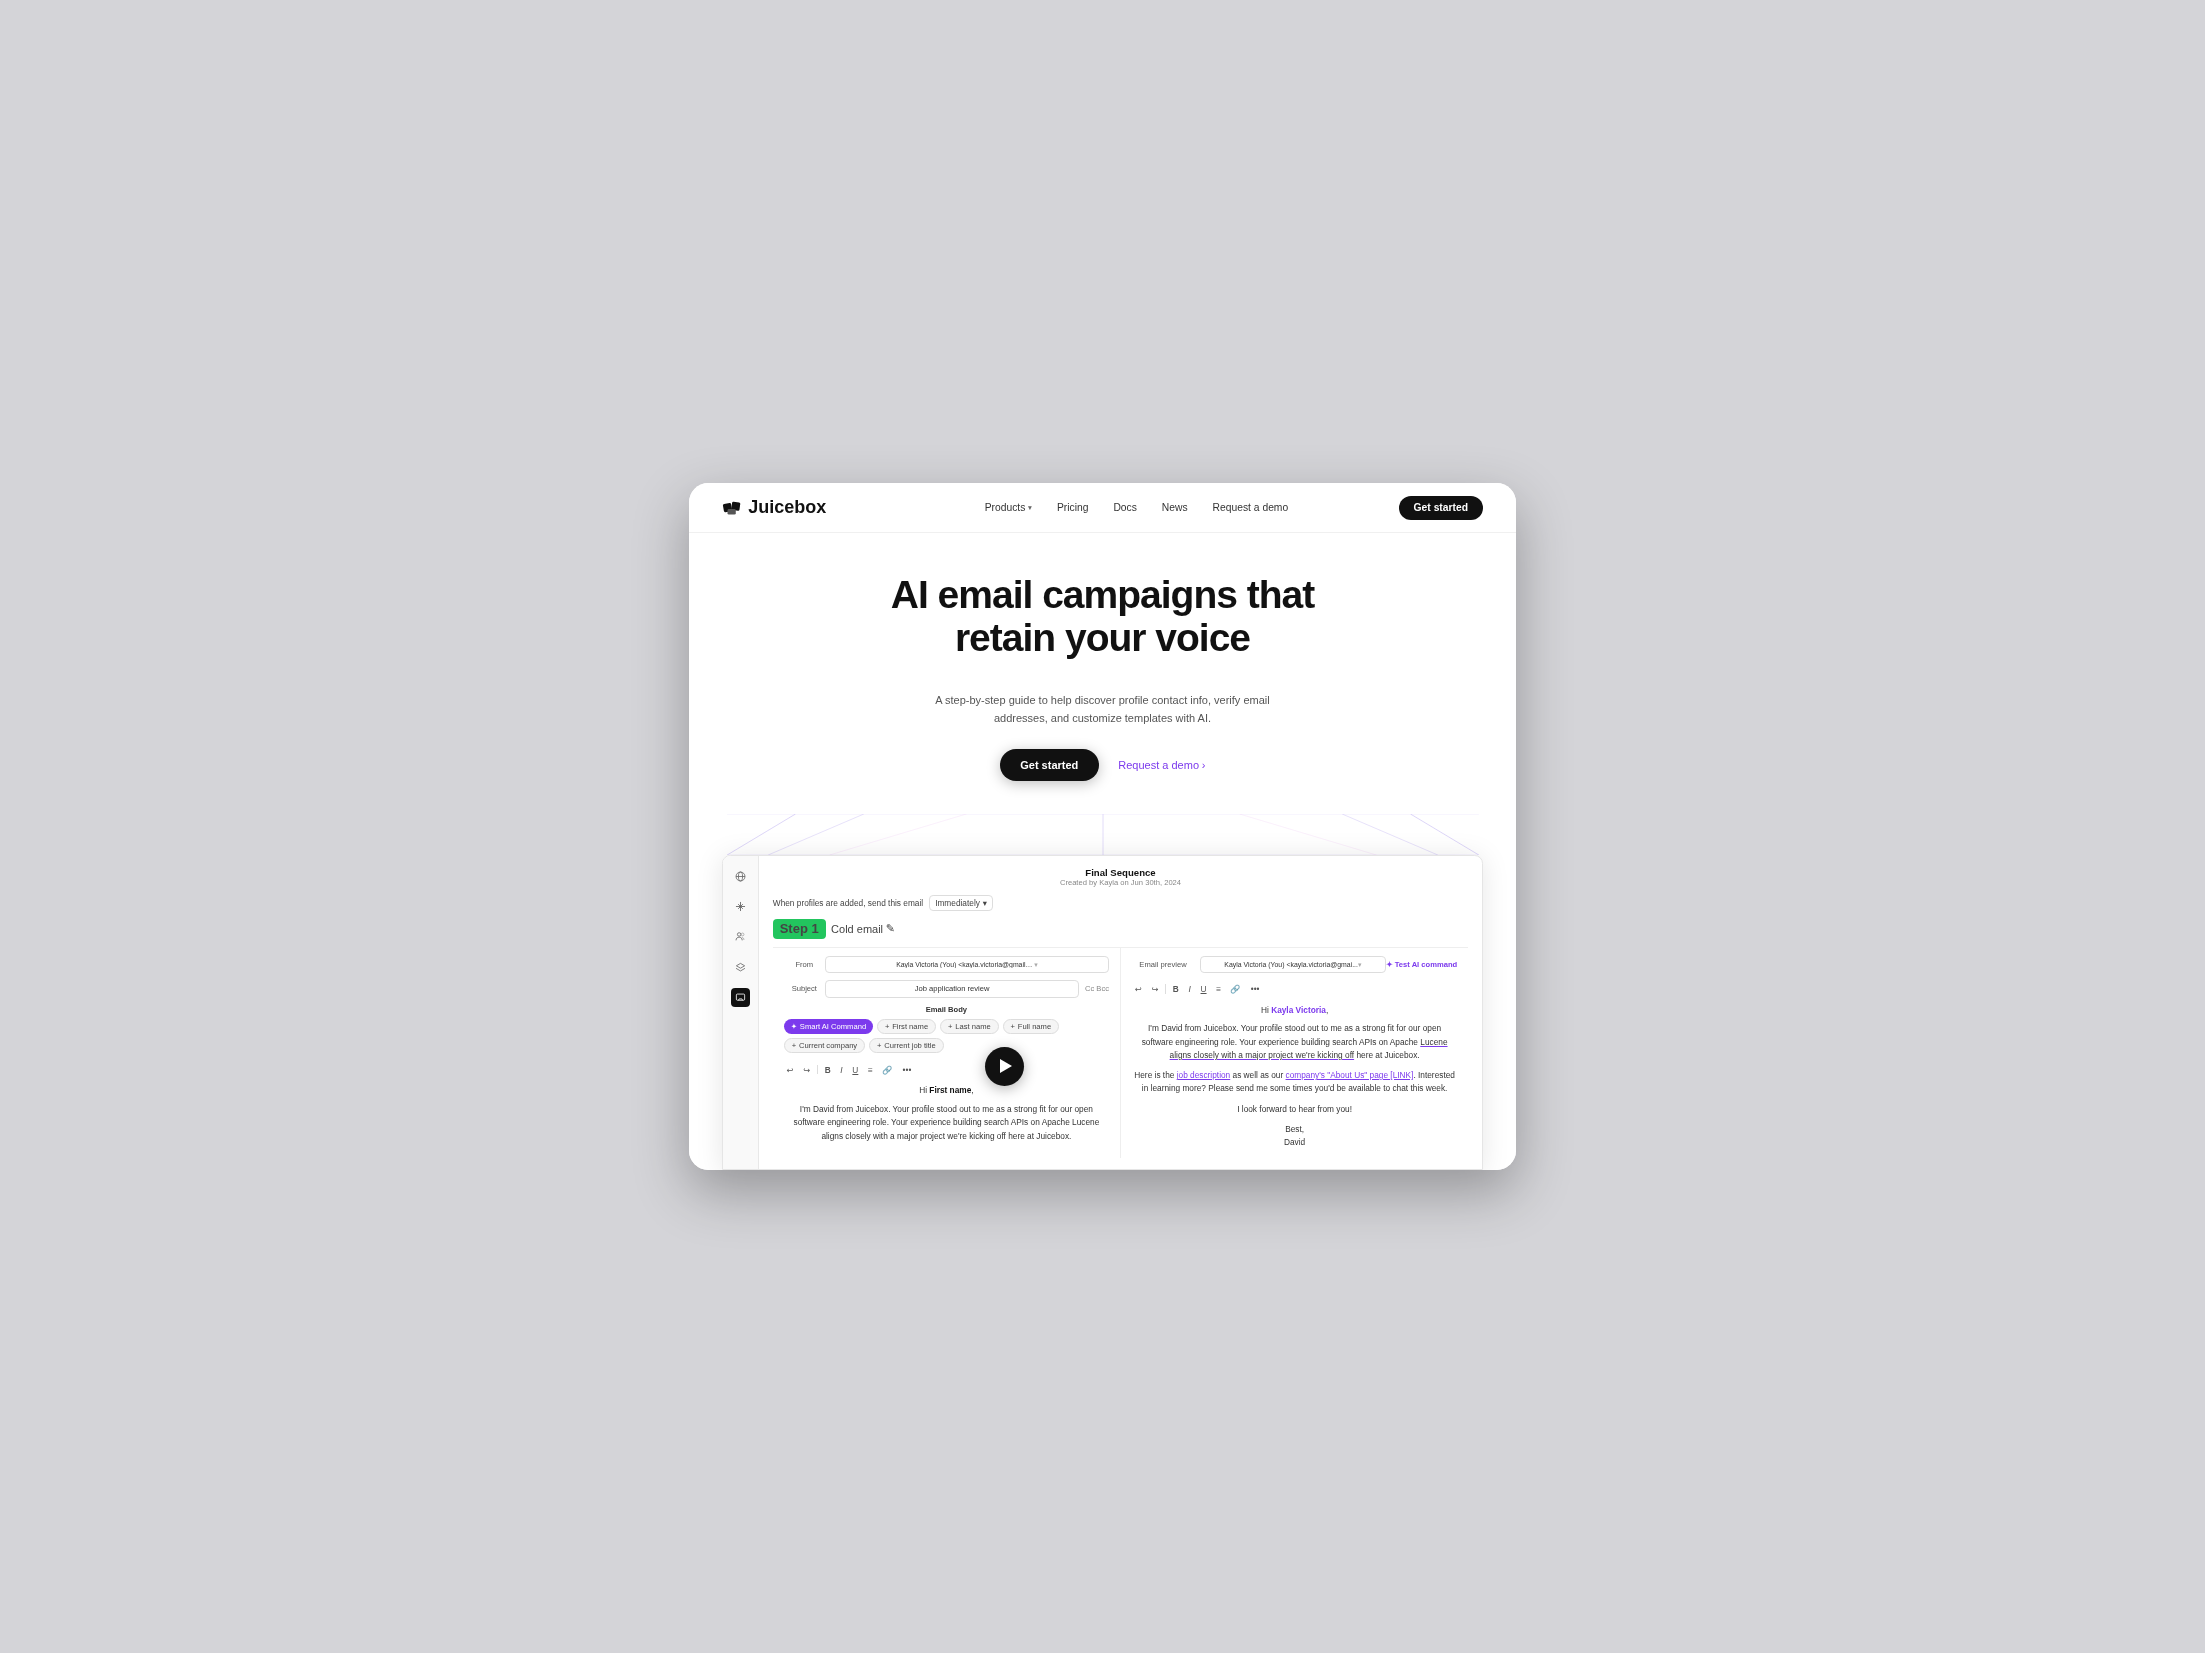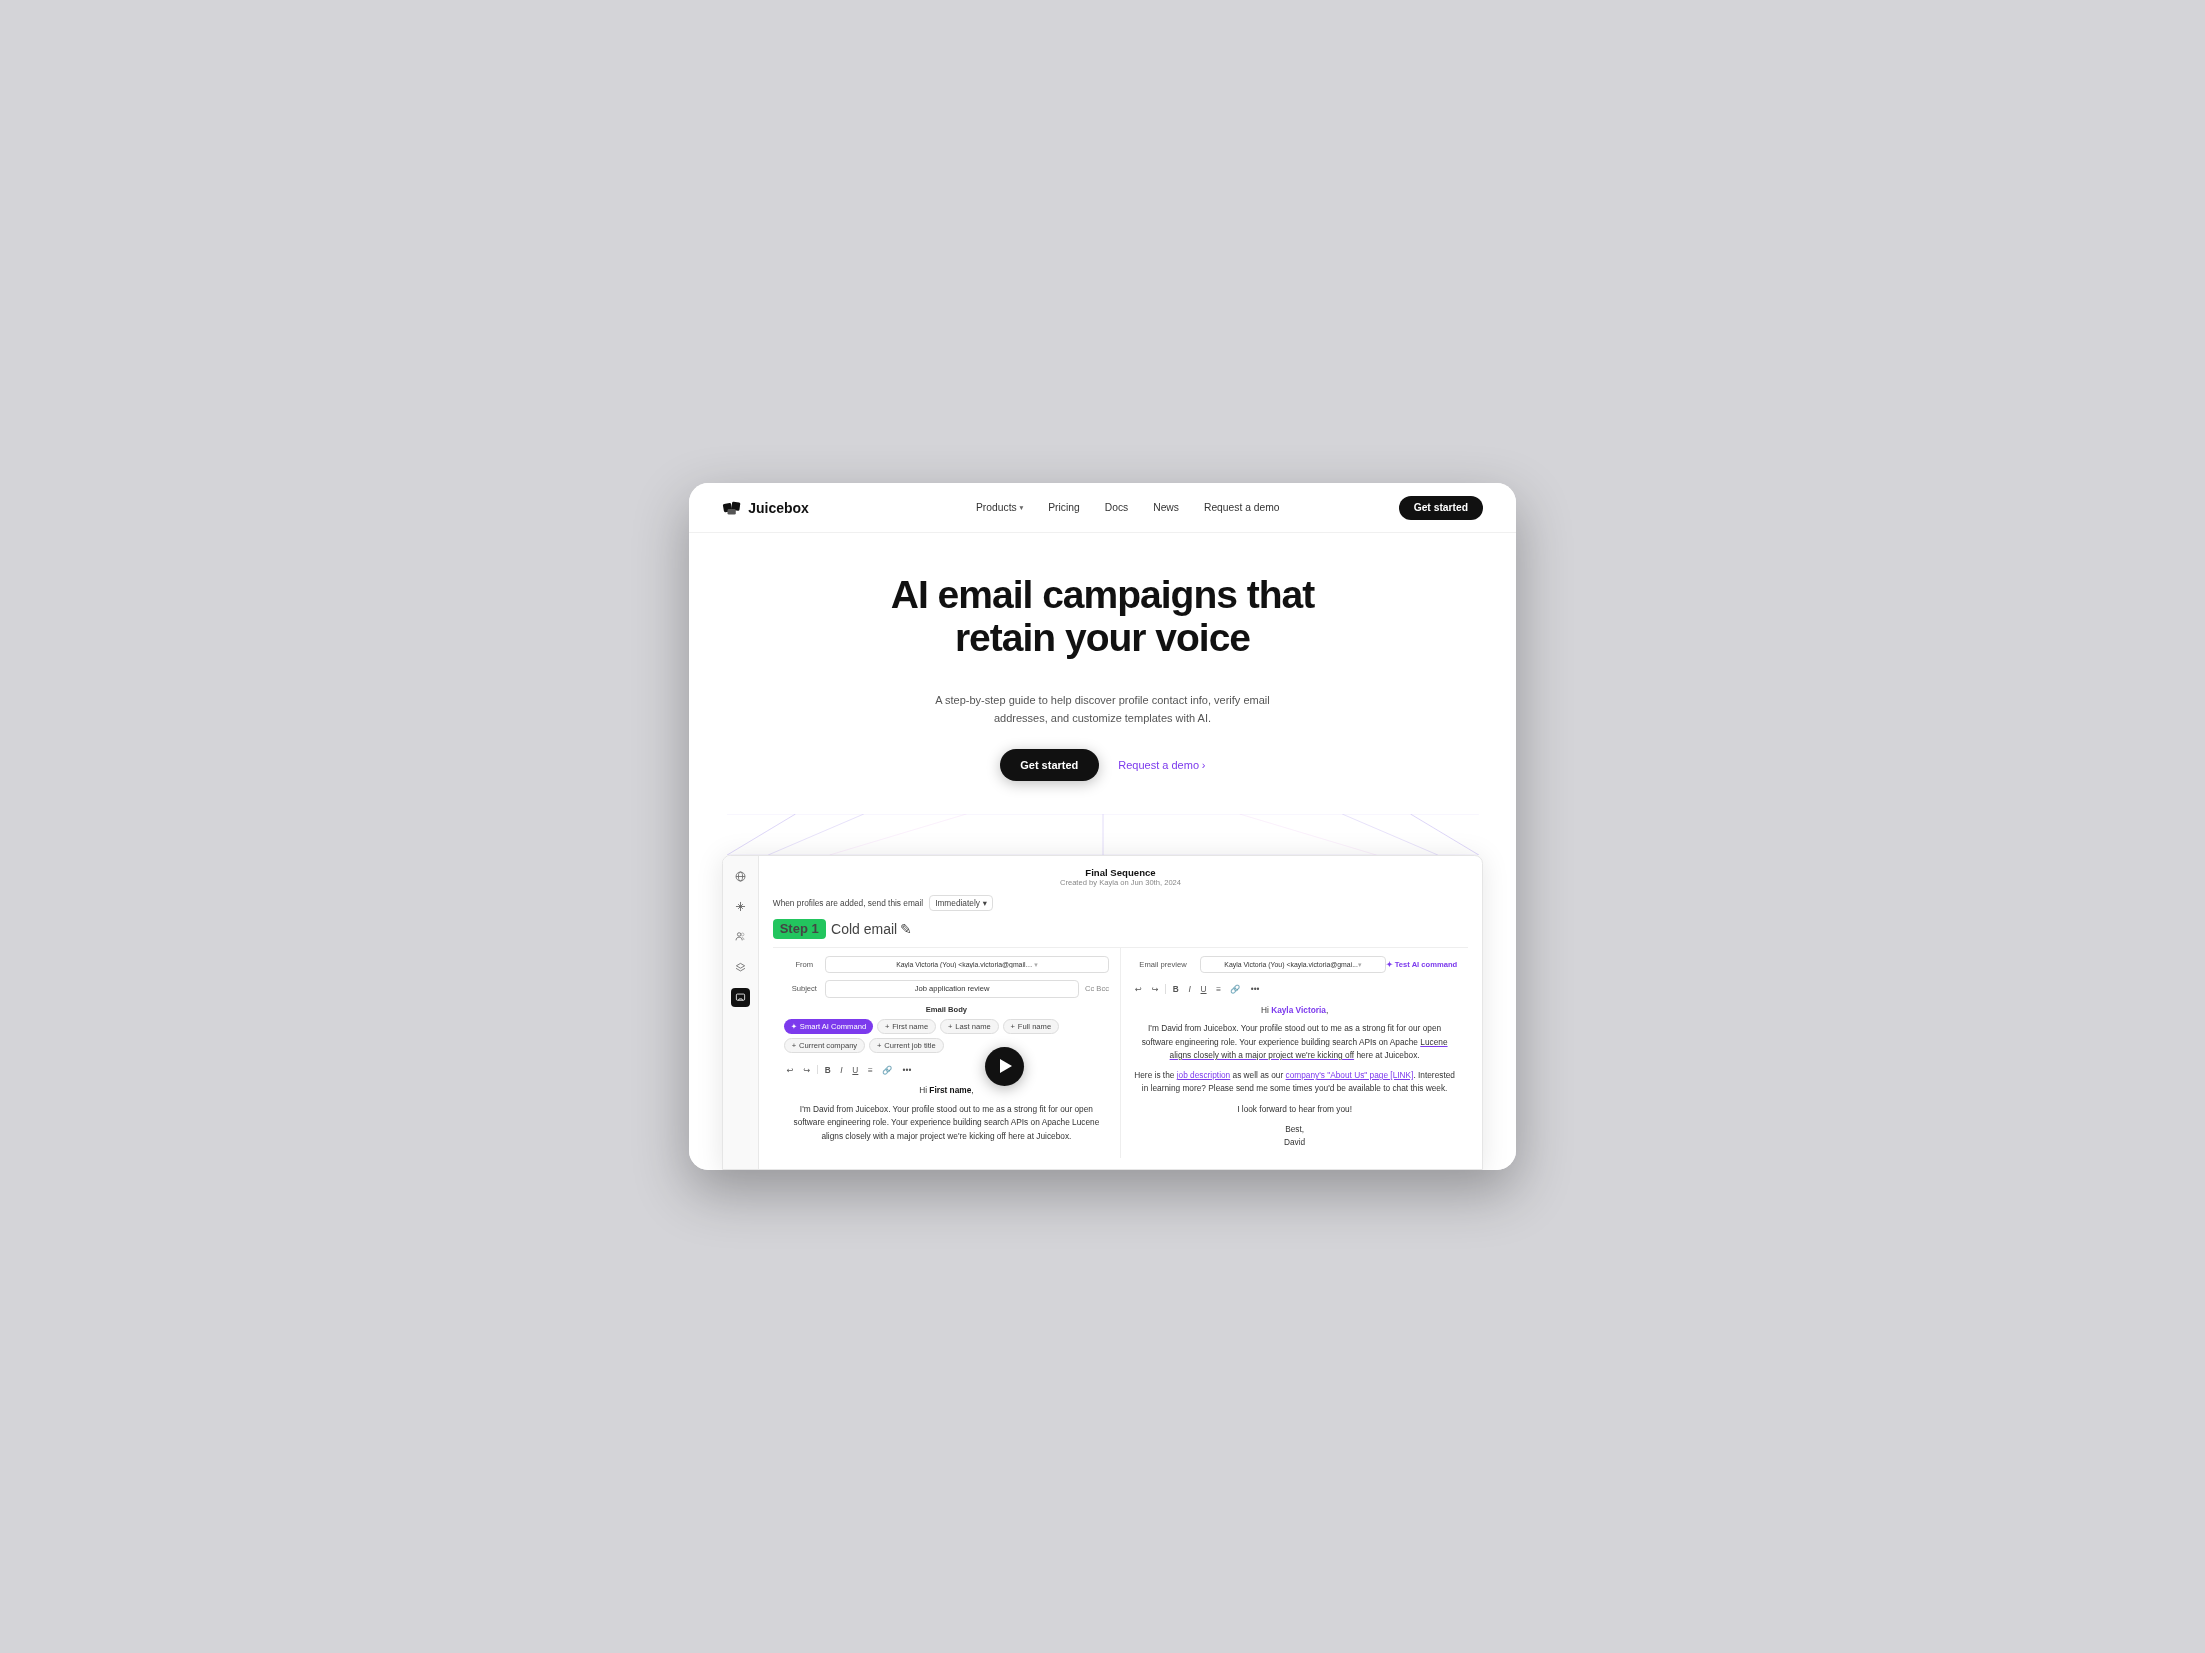"Juicebox" .logo { font-size: 14px -> 18px }
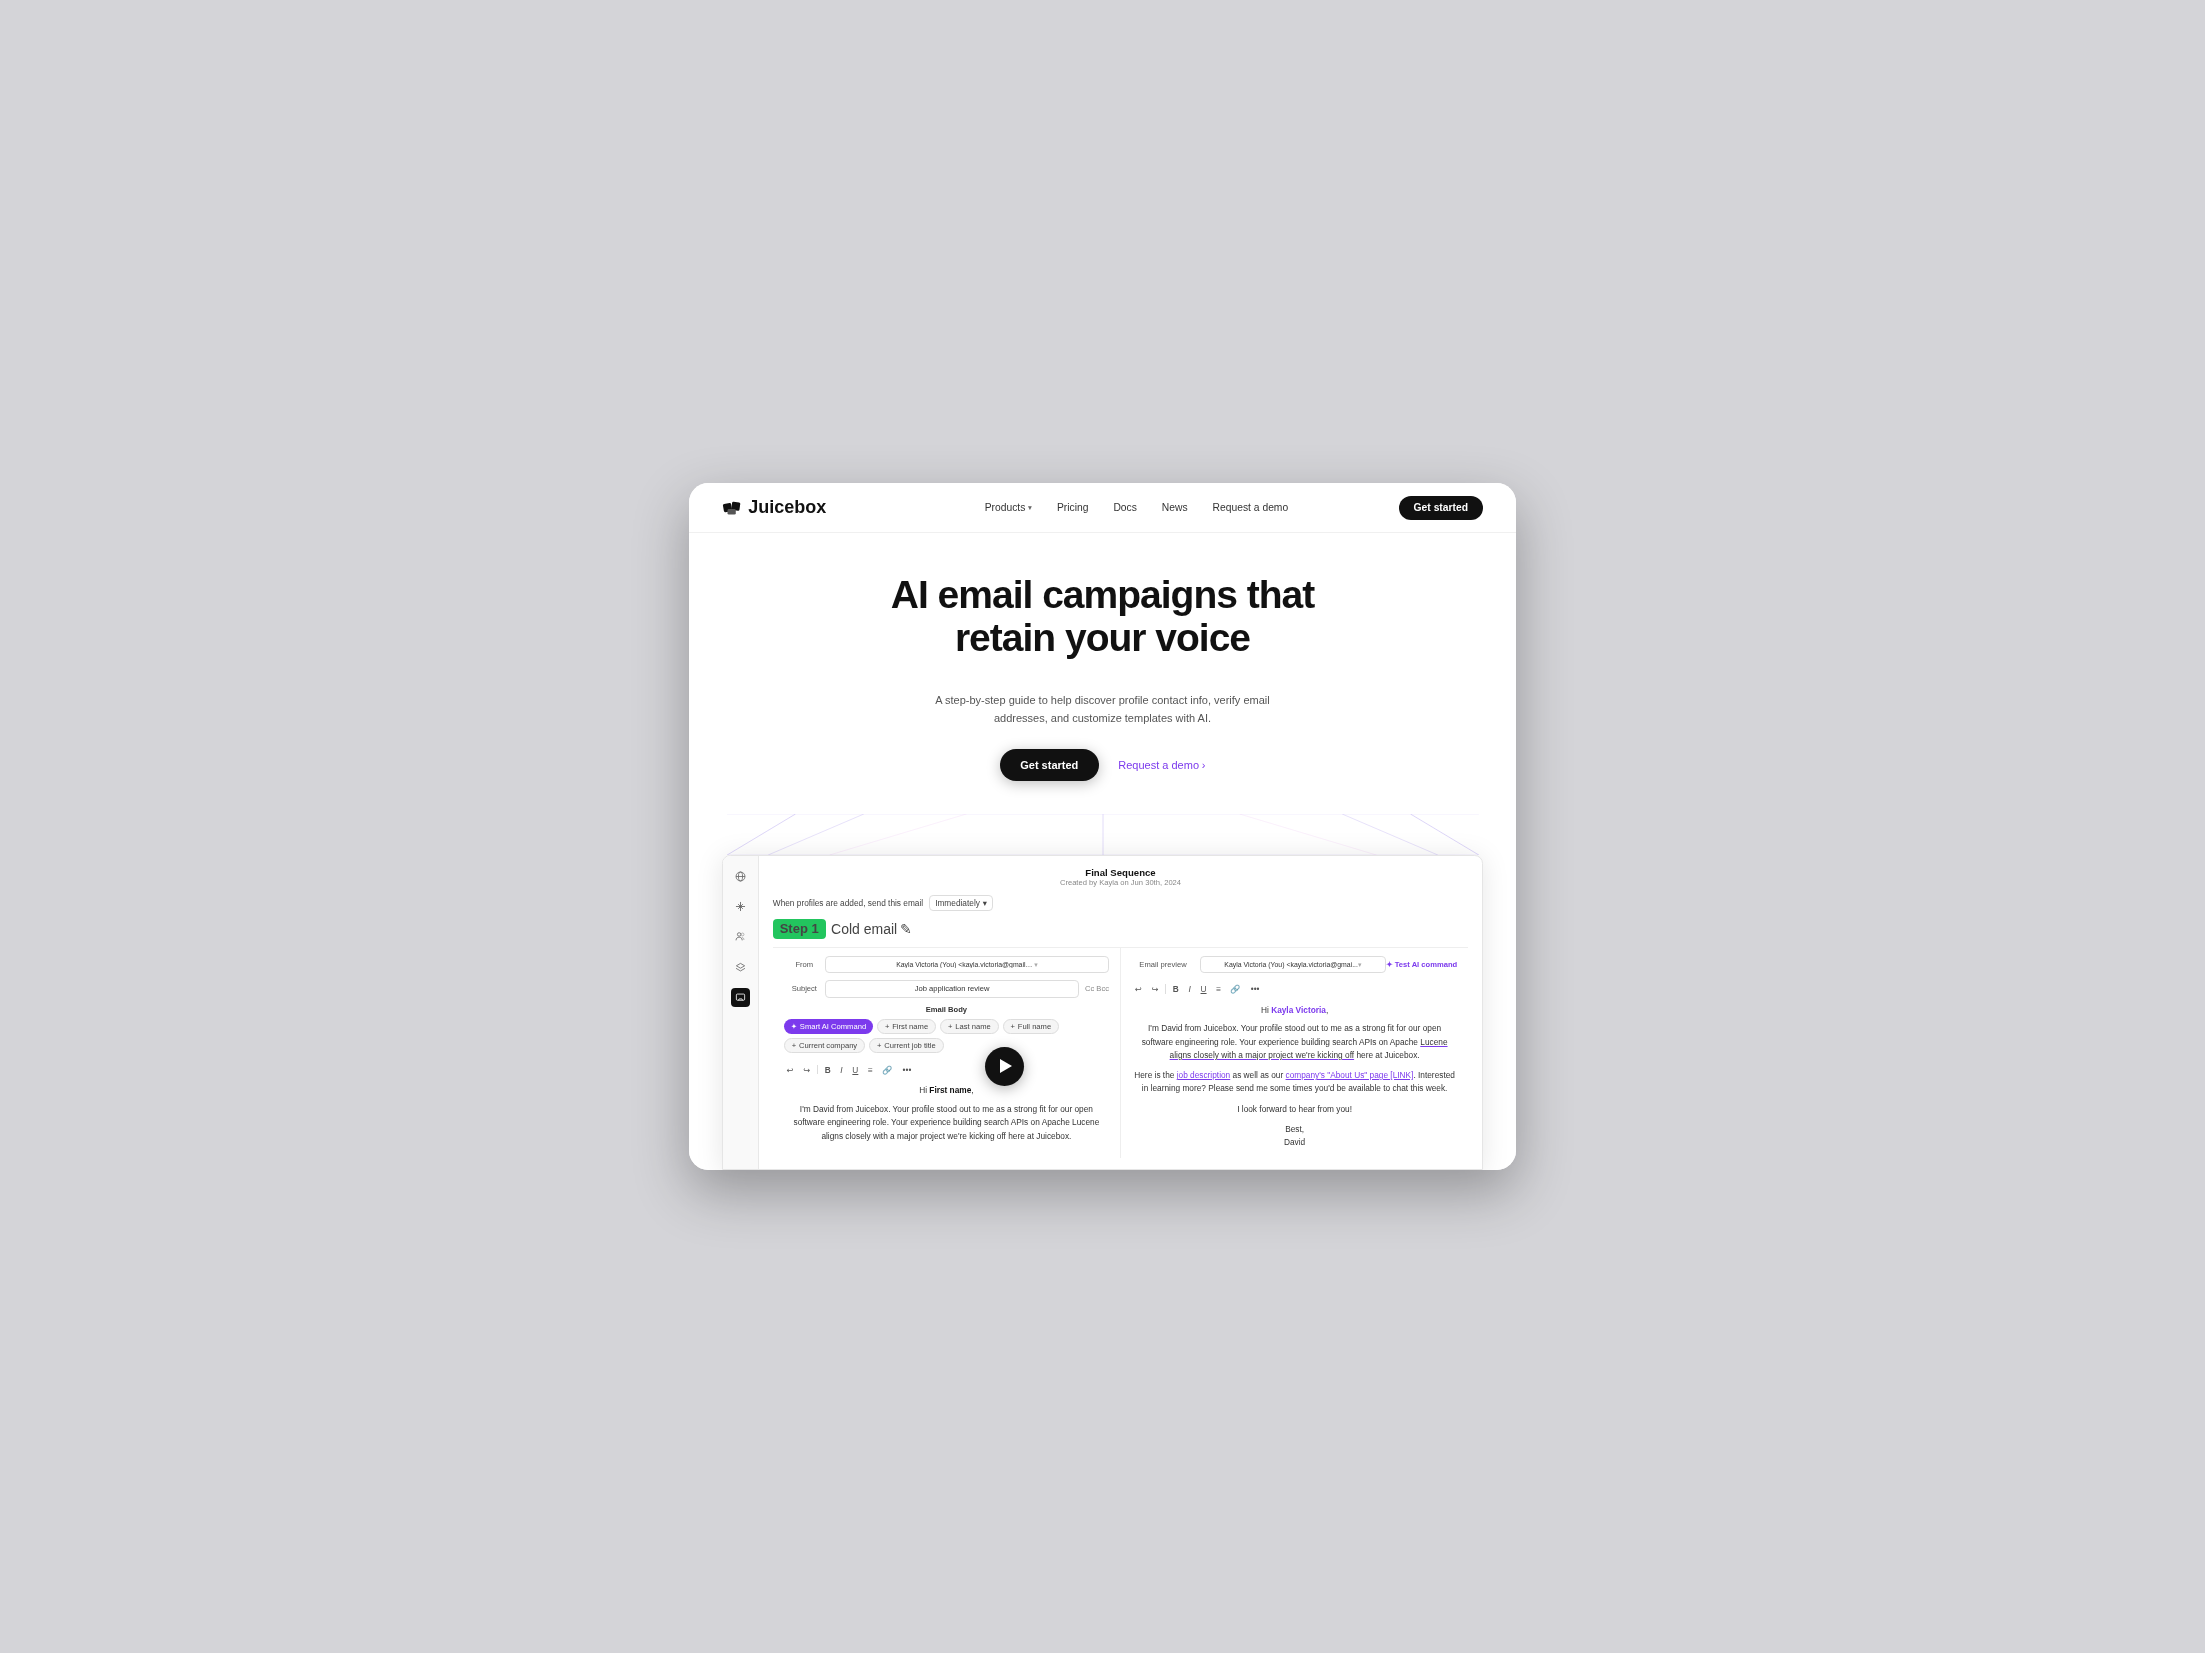"Cold email" .cold-email { font-size: 14px -> 11px }
